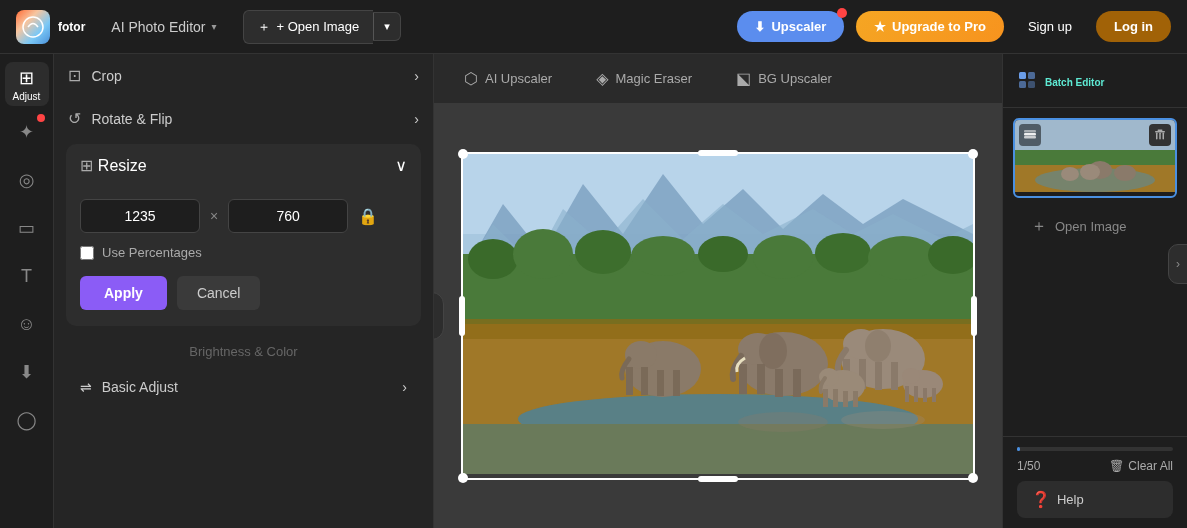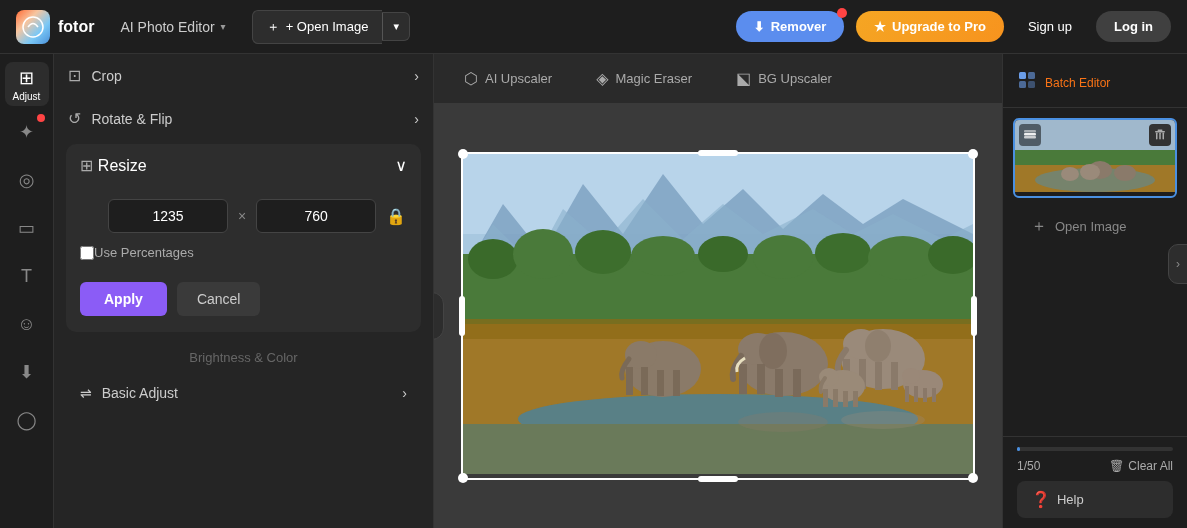"fotor" .logo-text { font-size: 16px -> 12px }
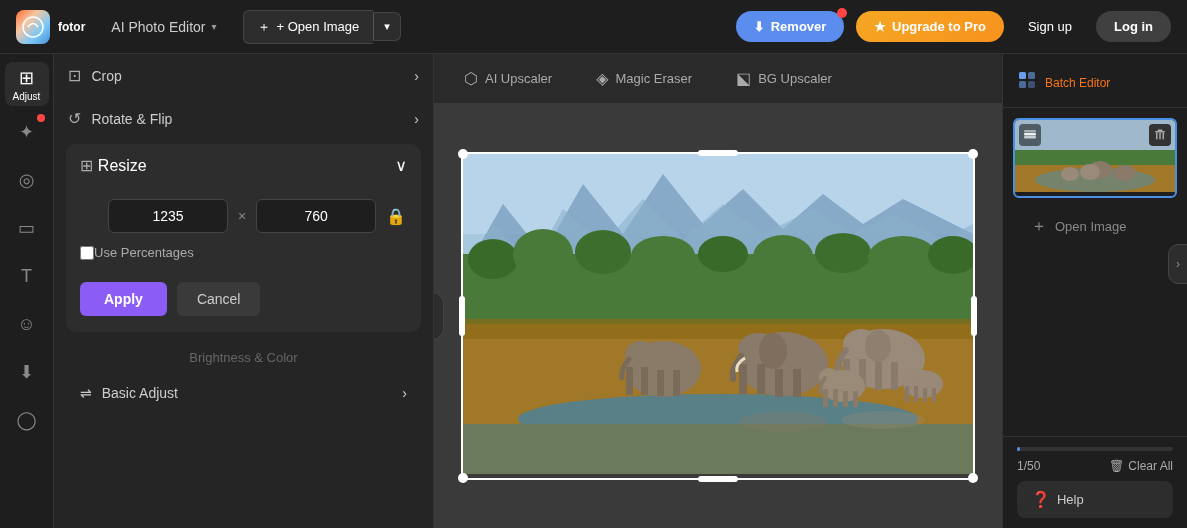"Remover" span { text: Remover -> Upscaler }
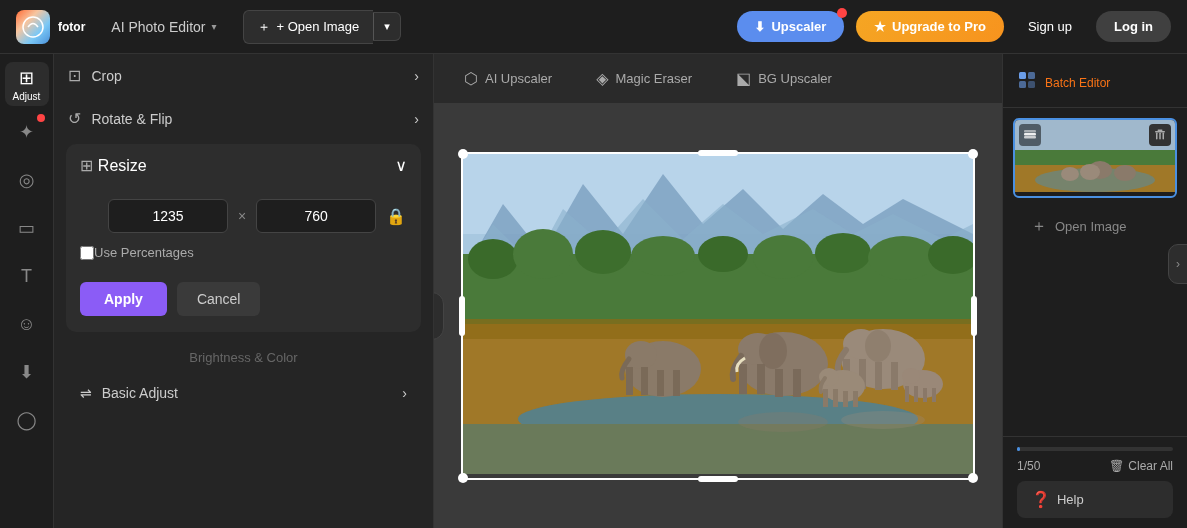"Log in" .btn-login { background: #404040 -> #a16207 }
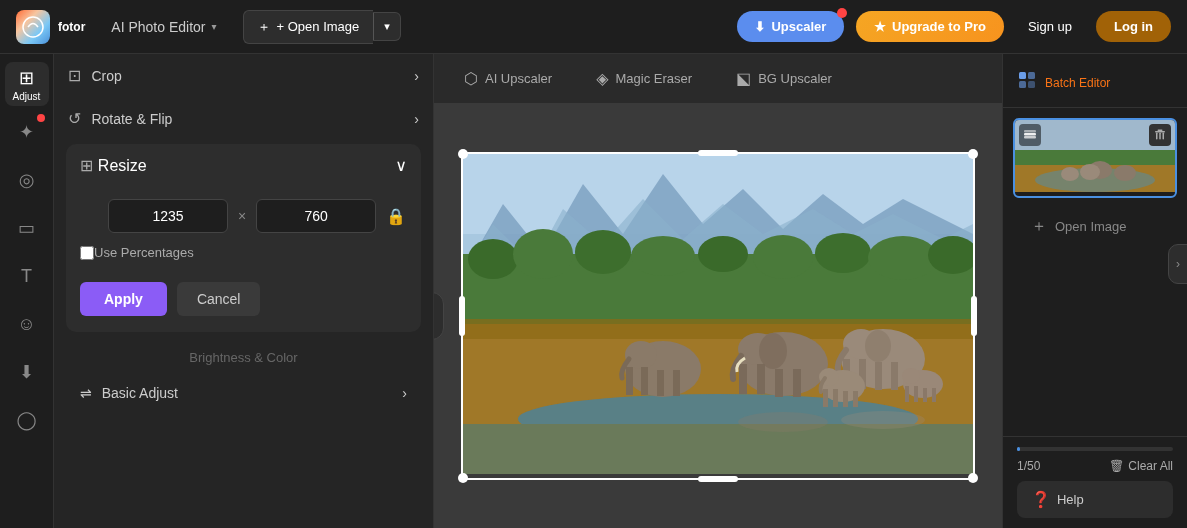"Batch Editor" .batch-title { color: #f97316 -> #5eead4; font-size: 12px -> 10px; font-weight: 400 -> 700 }
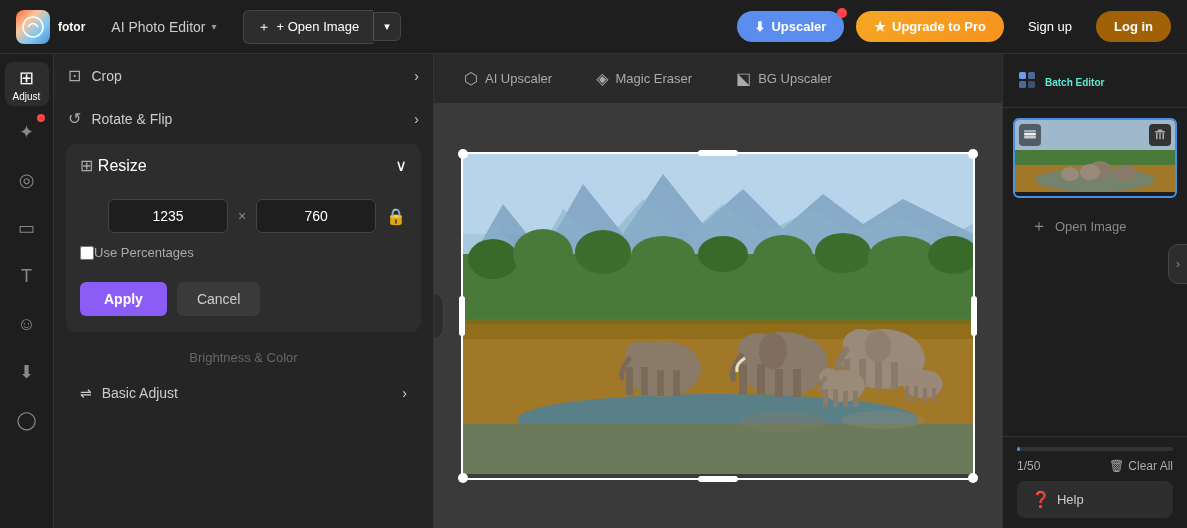"1235" .dimension-row { margin-left: 28px -> none }
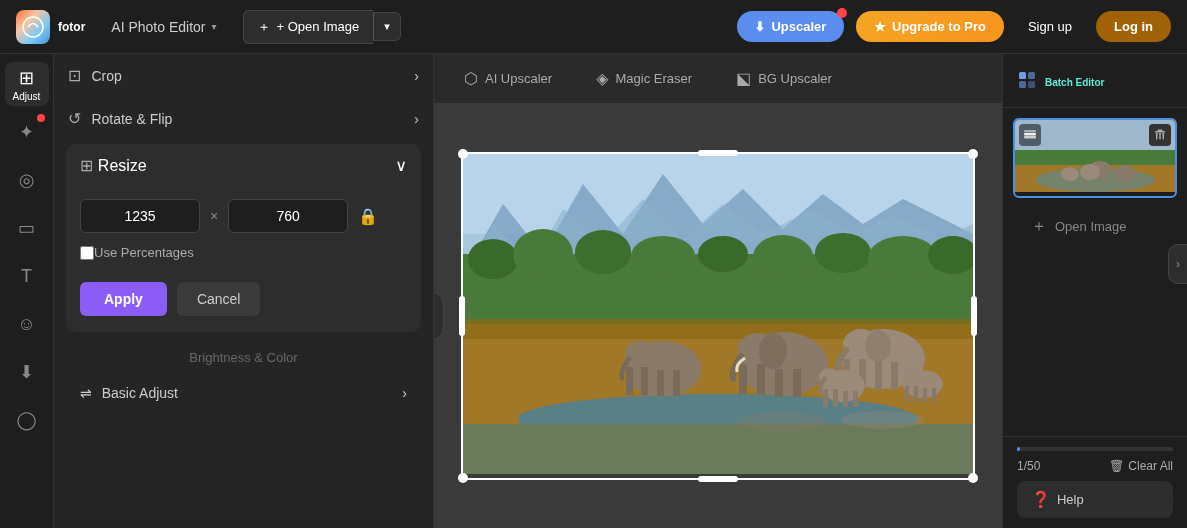"Use Percentages" .use-percentages { gap: 0 -> 8px; margin-bottom: 22px -> 16px }
